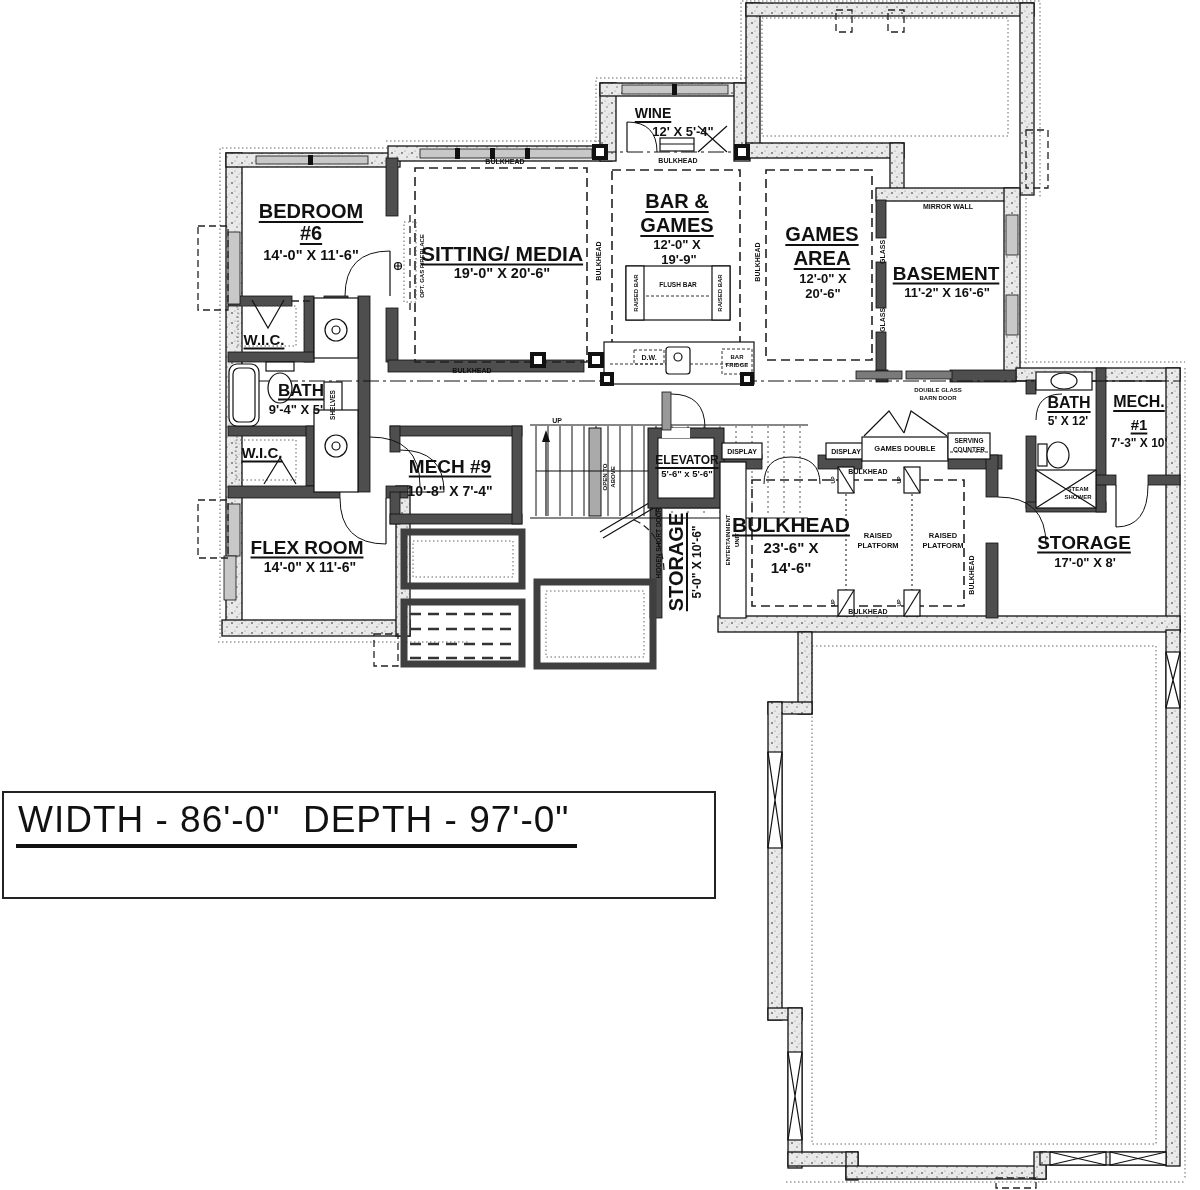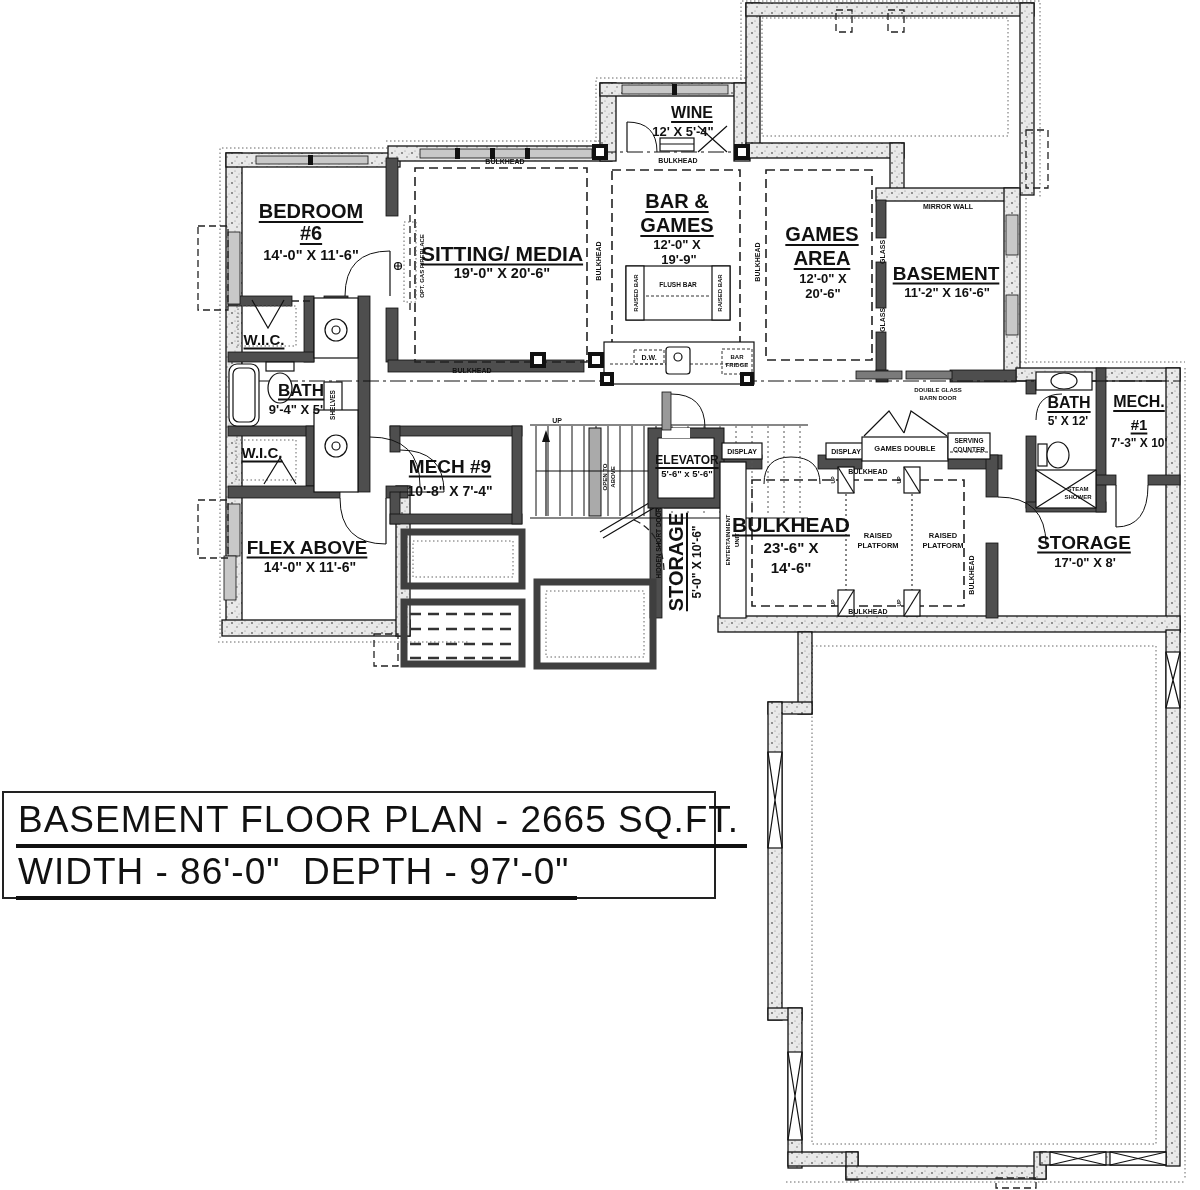"WINE" div.l { font-size: 16px -> 14px; left: 692px -> 653px }
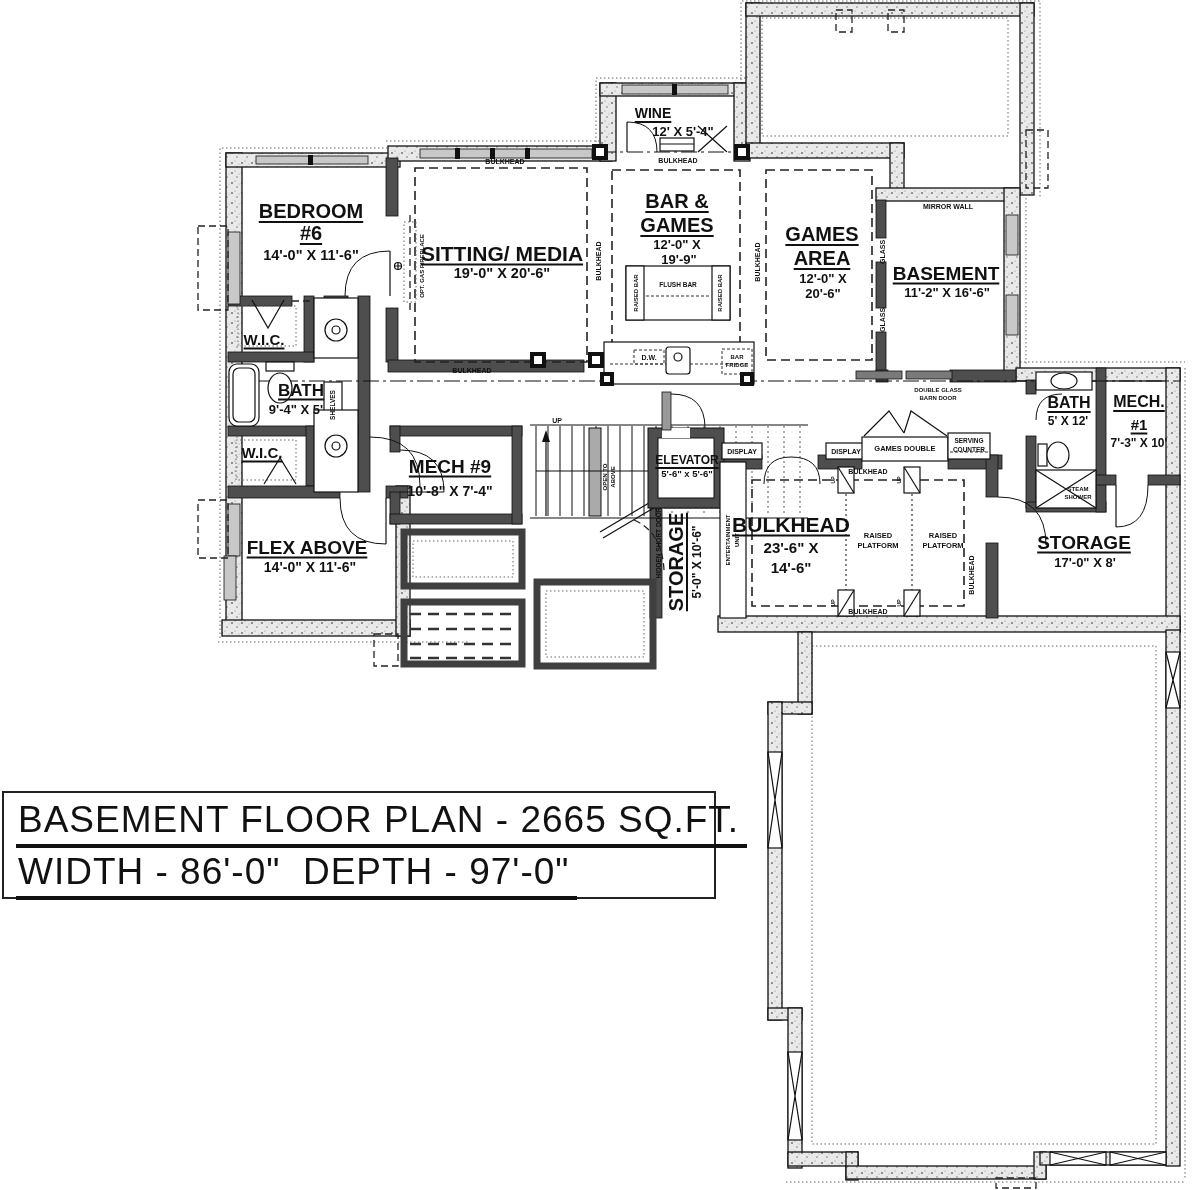"FLEX ABOVE" div.l { text: ABOVE -> ROOM }
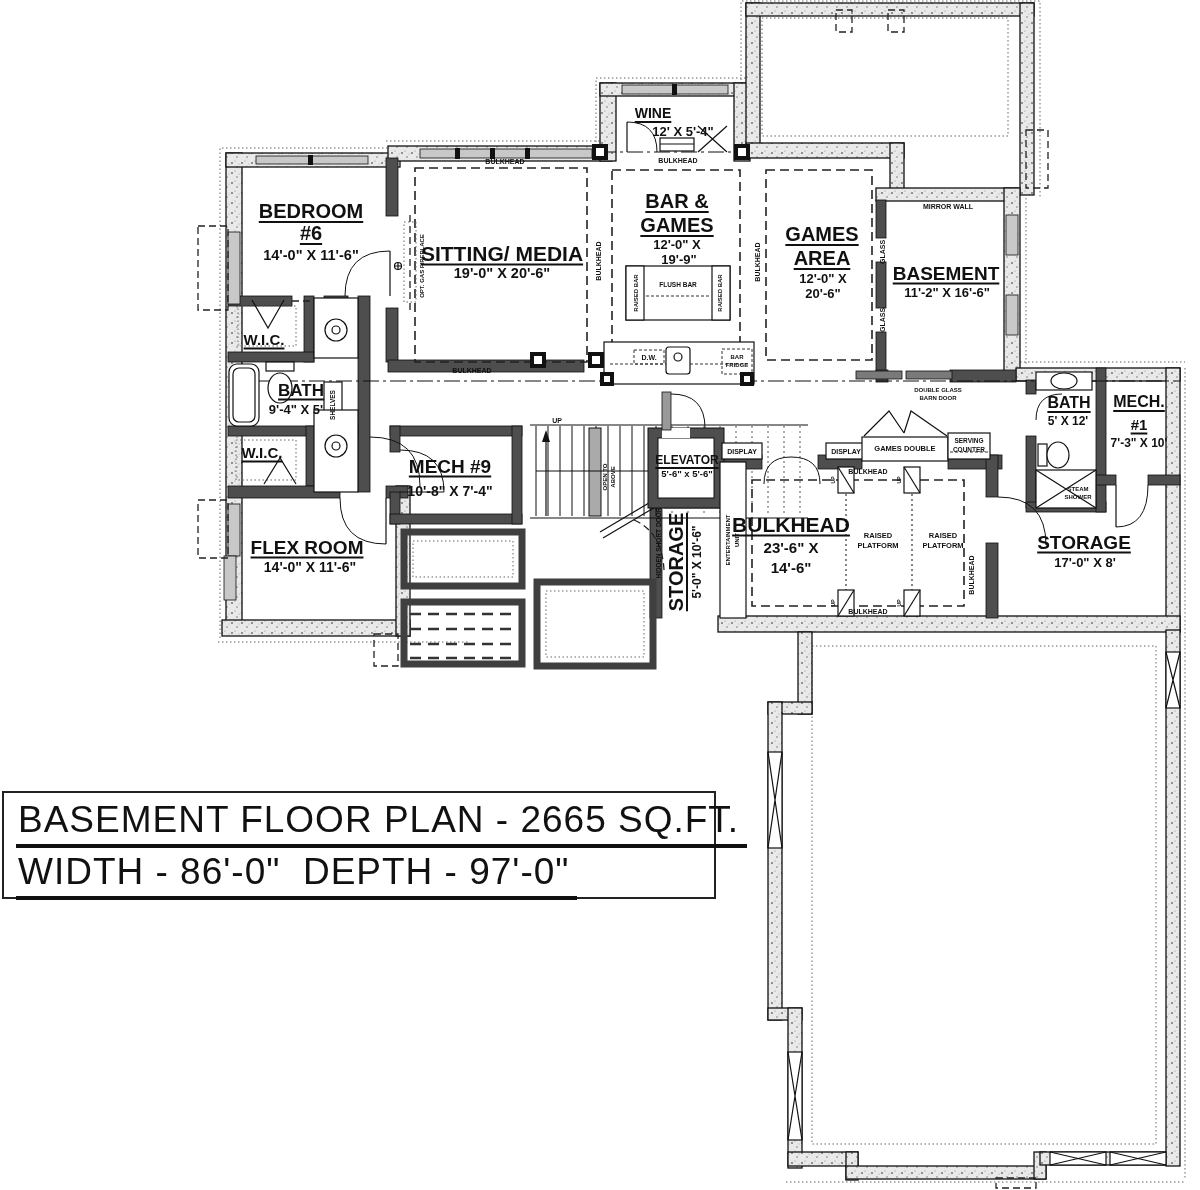"BASEMENT FLOOR PLAN - 2665" div.tline { html: <div>BASEMENT FLOOR PLAN - 2665 SQ.FT.</div> -> none }
